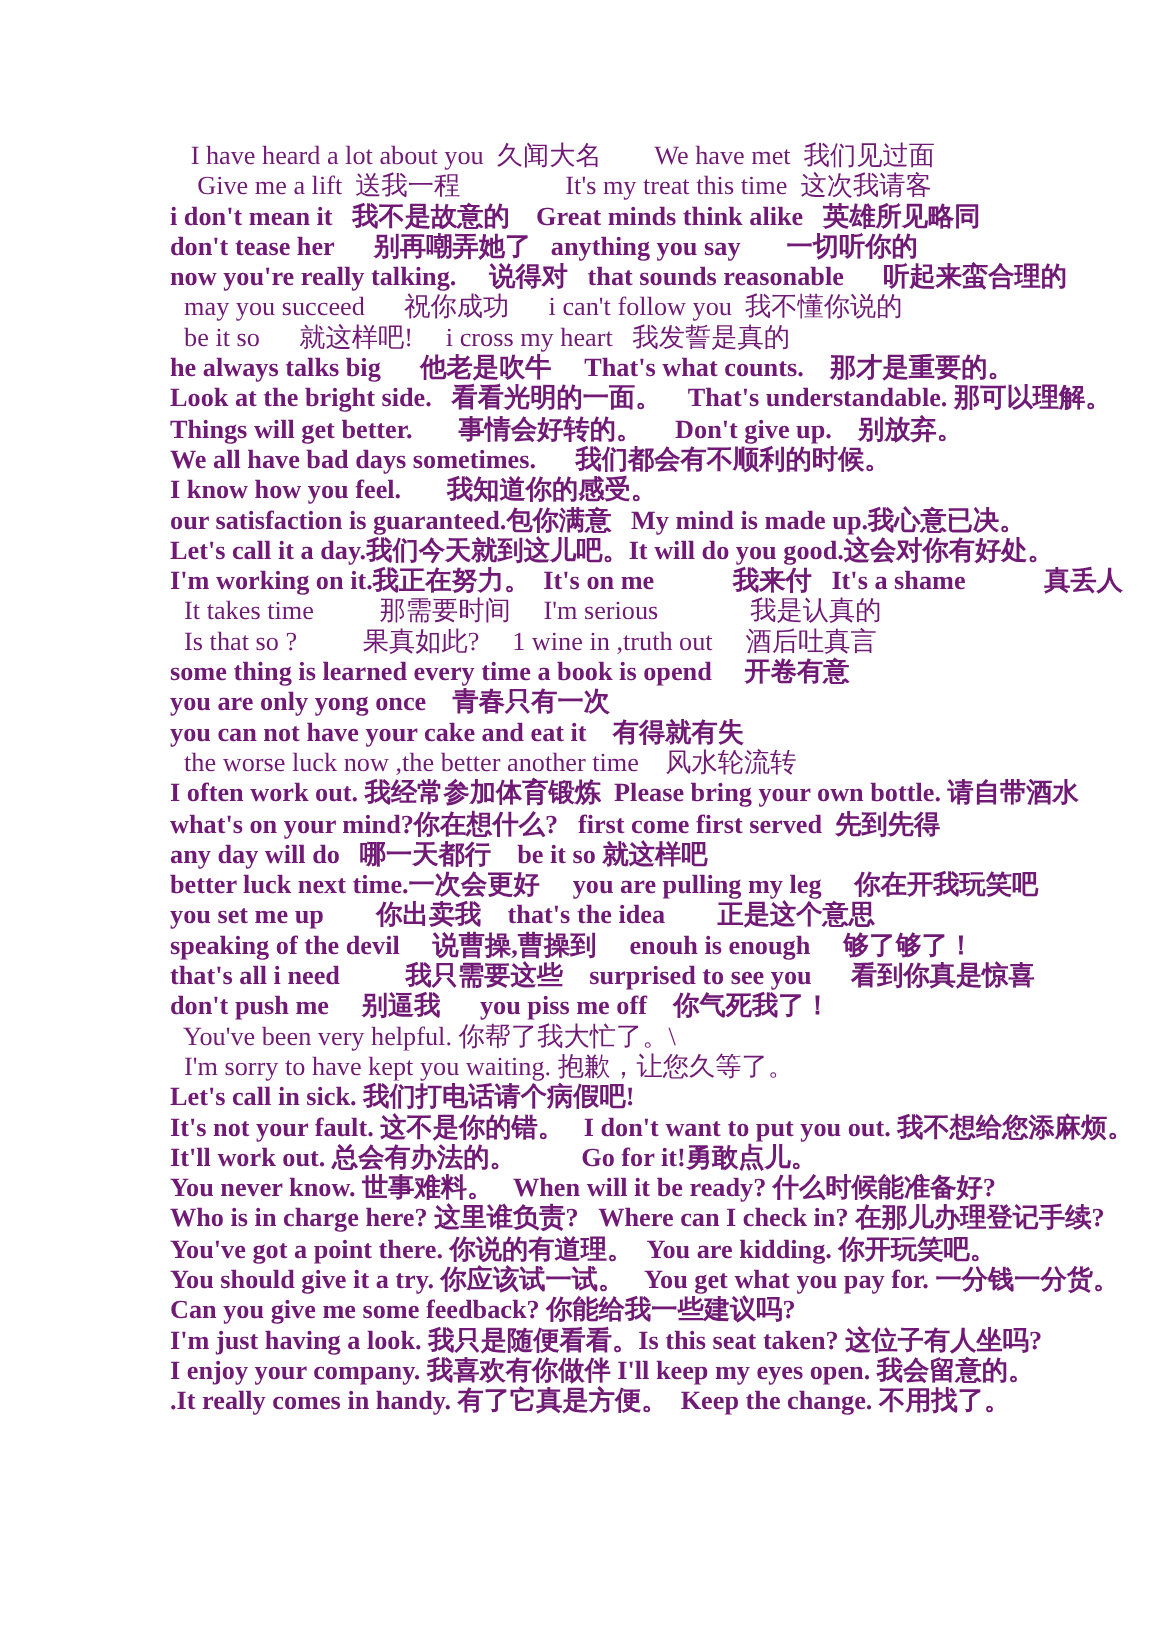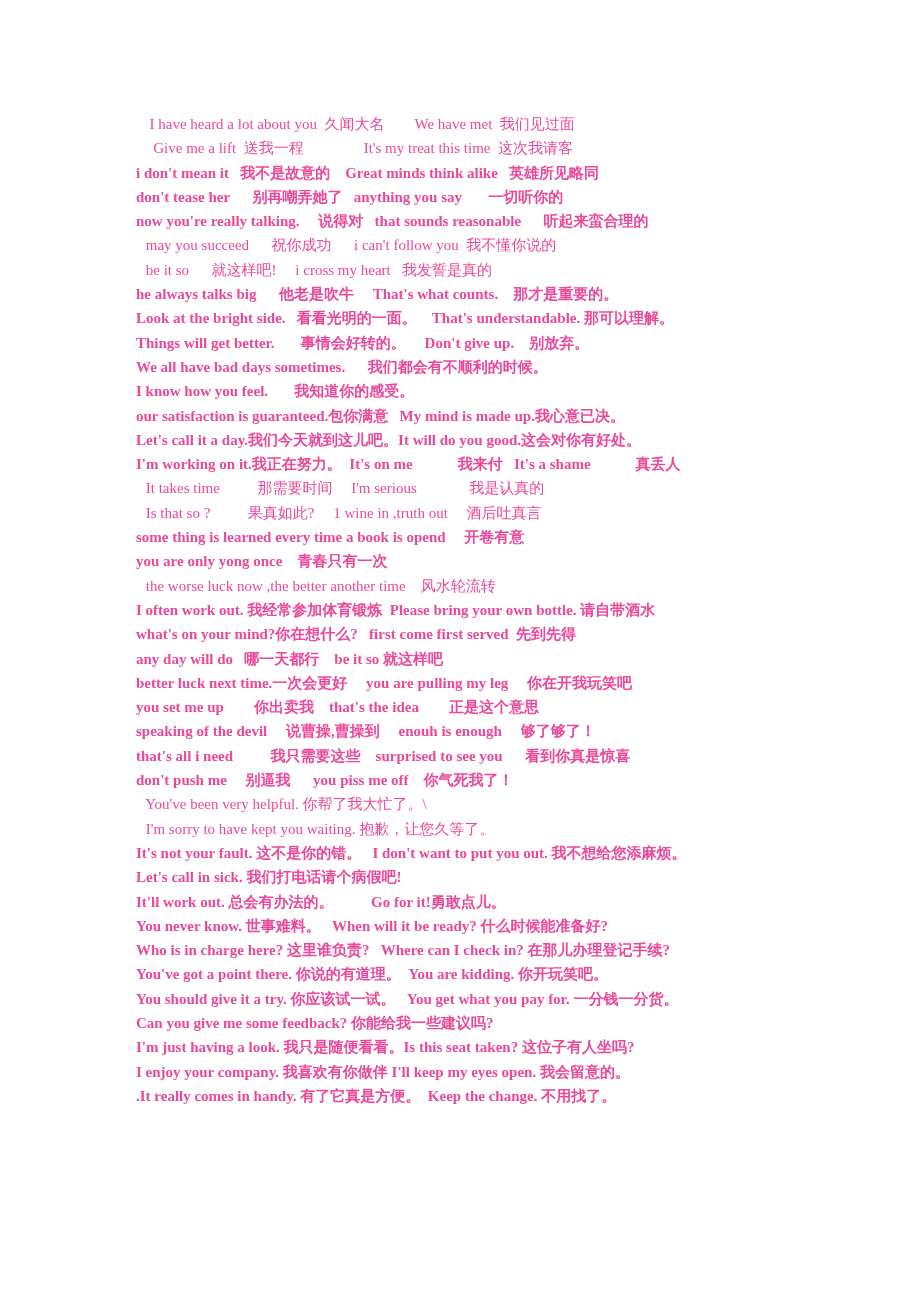"I have heard a lot" .line { color: #ec4899 -> #701a75; font-size: 15px -> 21px }
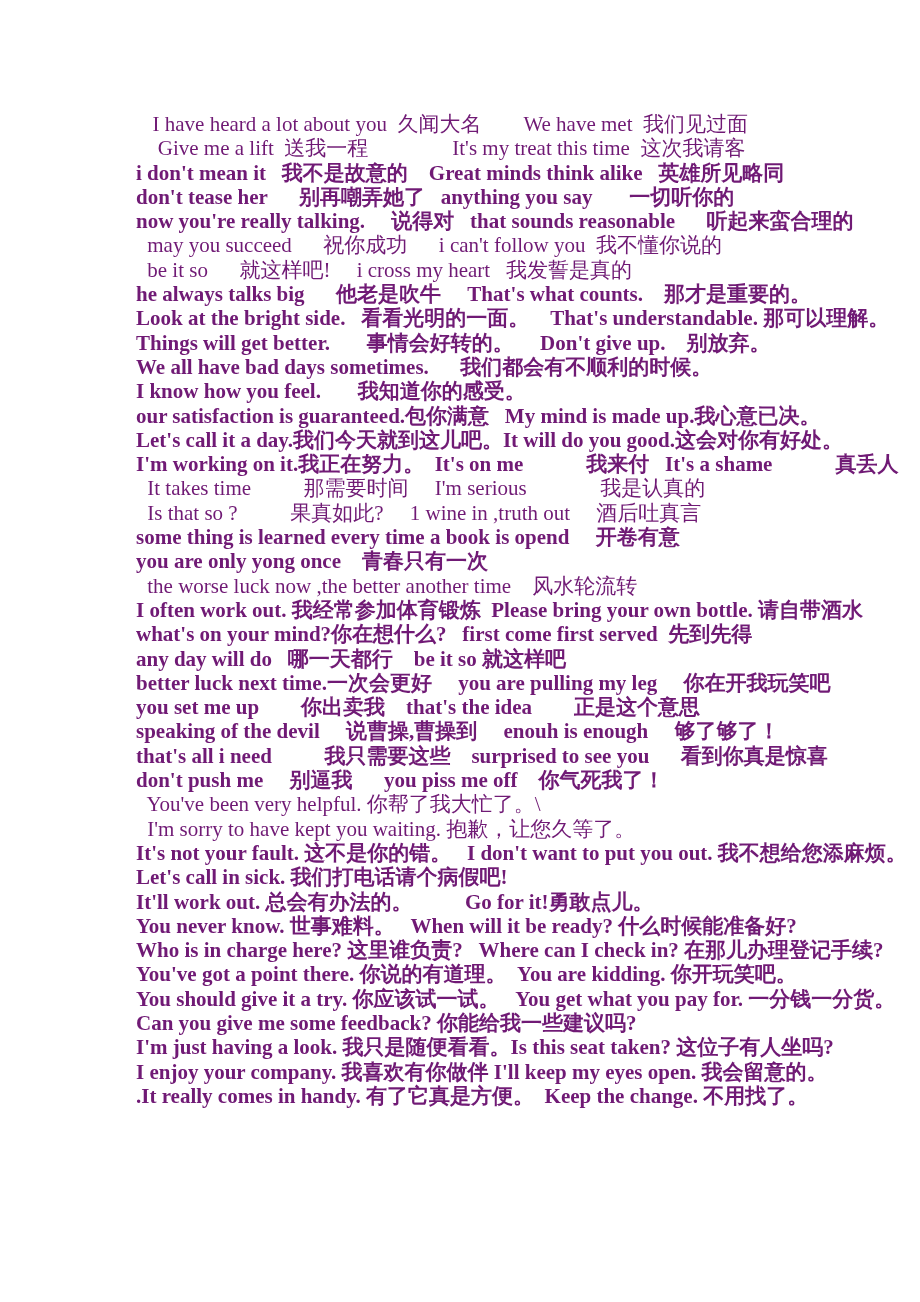"you can not have your" div.line { html: none -> <div>you can not have your cake and eat it 有得就有失</div> }
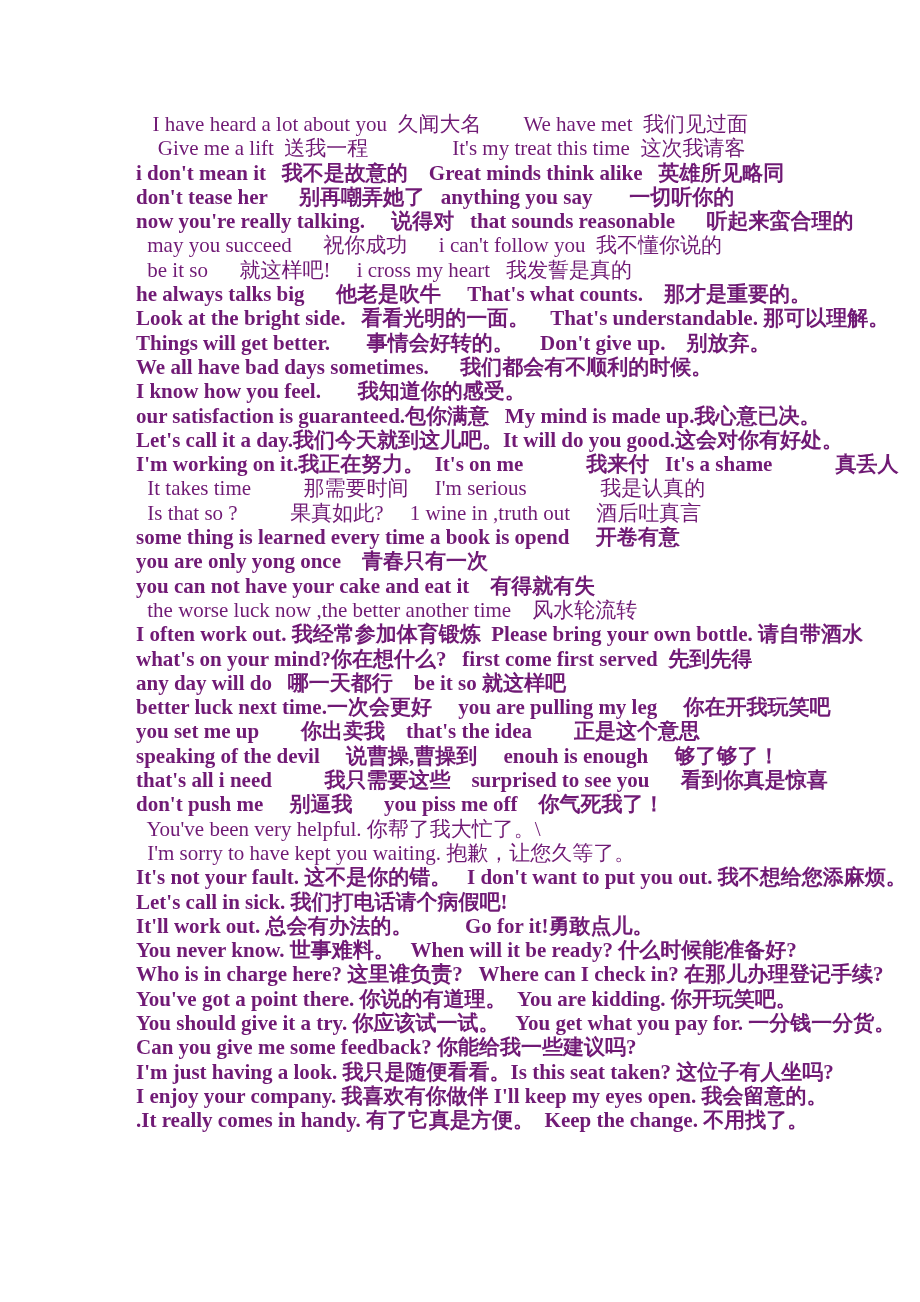"It's not your fault. 这不是你的错。" div.line { order: before "Let's call in sick. 我们打电话请个病假吧!" -> after "Let's call in sick. 我们打电话请个病假吧!" }
